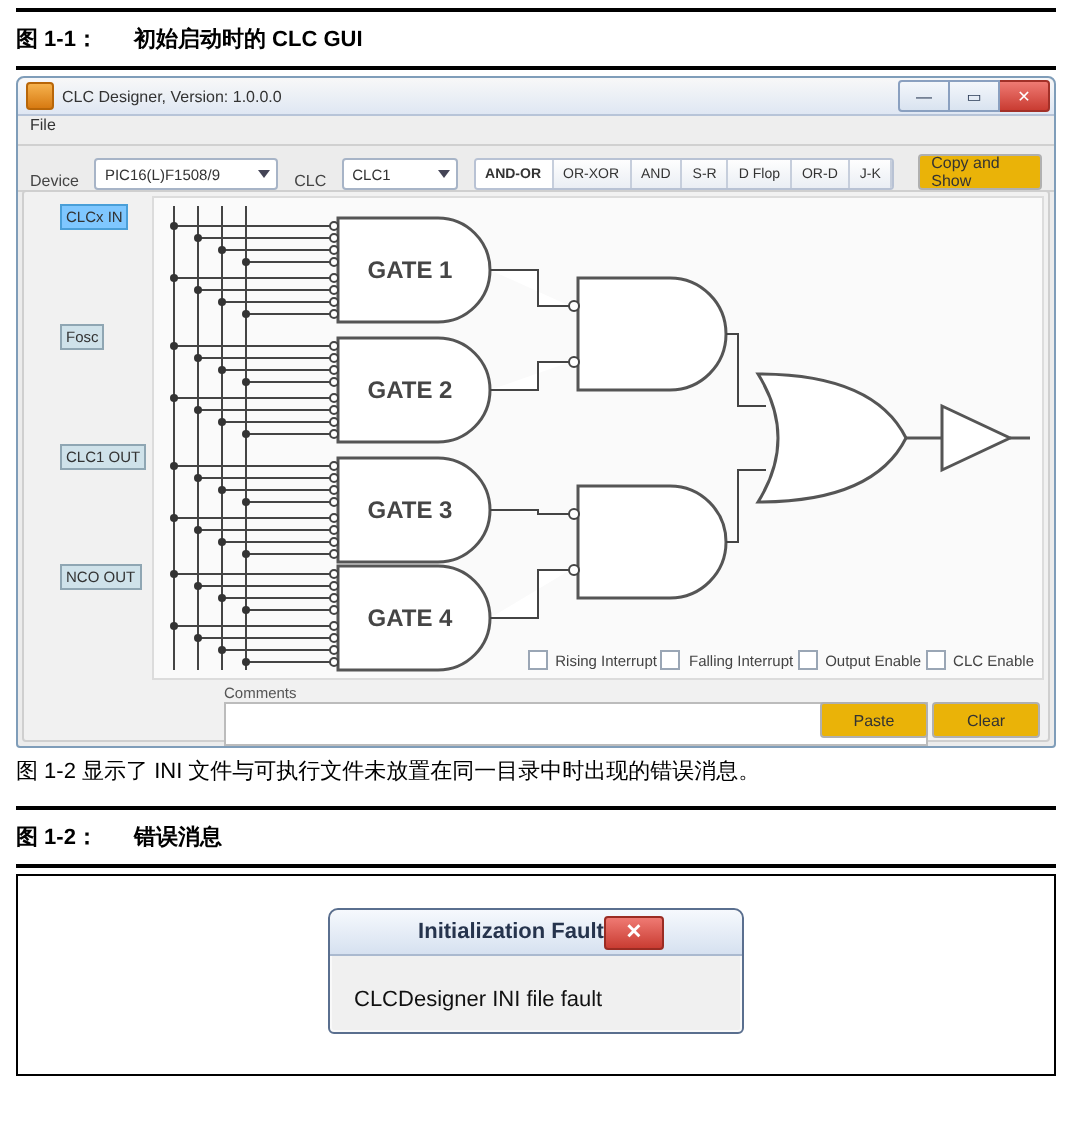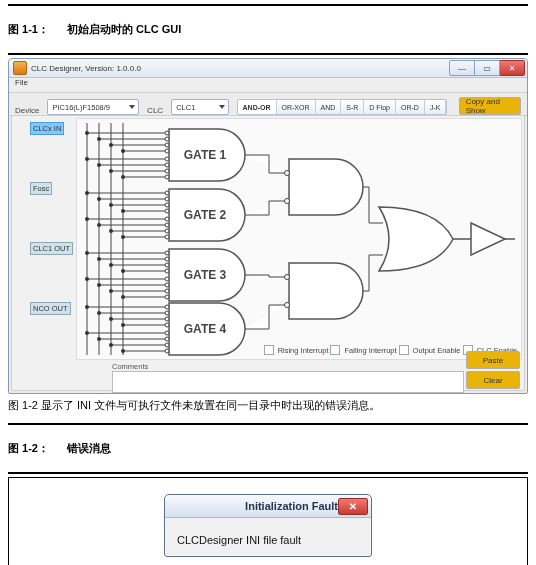"图 1-1：" .fig-title { padding: 16px 0 -> 6px 0 }
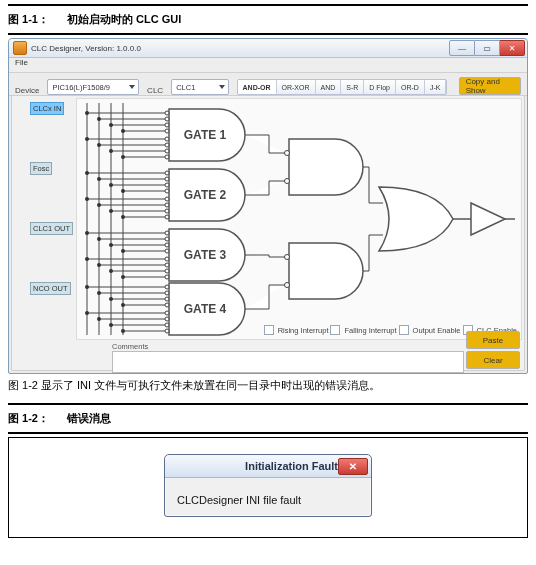"Paste" .right-btns { flex-direction: column -> none }
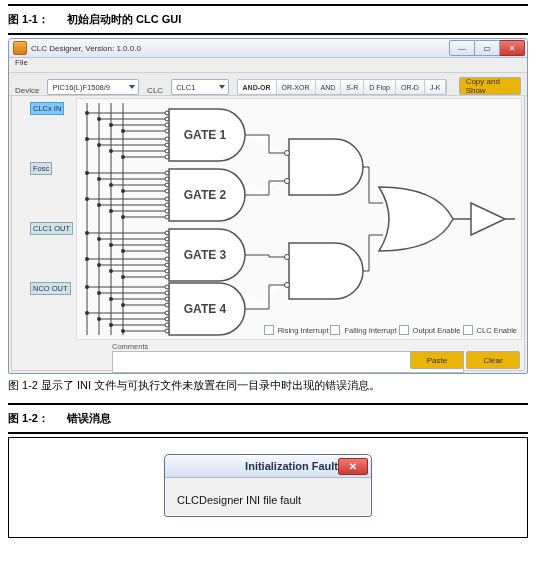"Initialization Fault" .dlg-title { justify-content: flex-end -> center }
